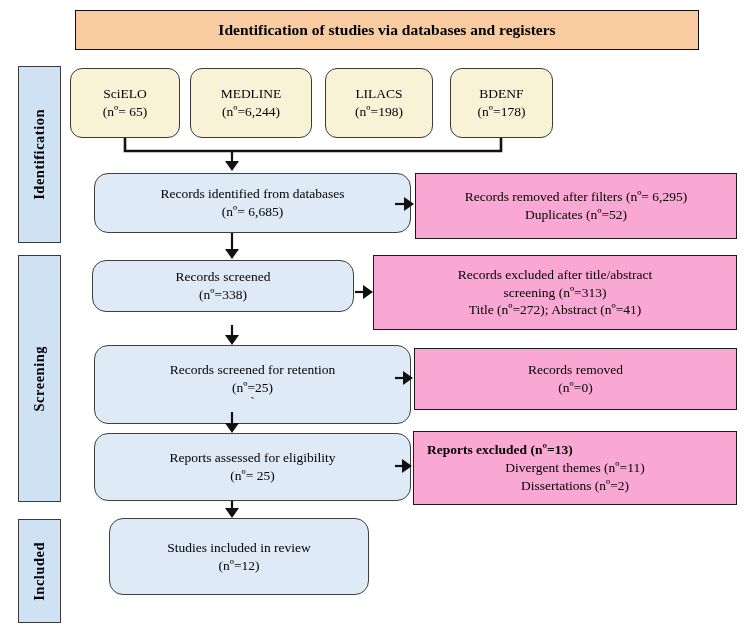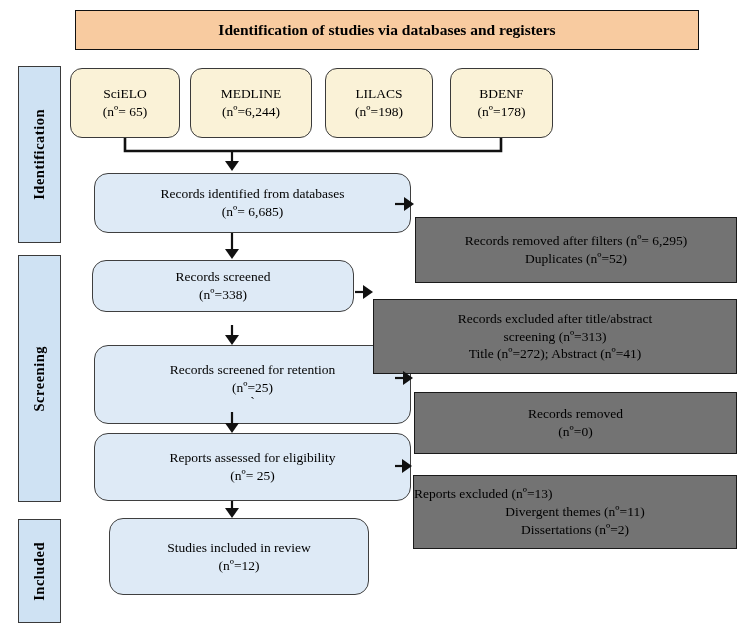"Records removed after filters (nº=" .side-box { background: #737373 -> #f9a8d4; margin-top: 44px -> none }
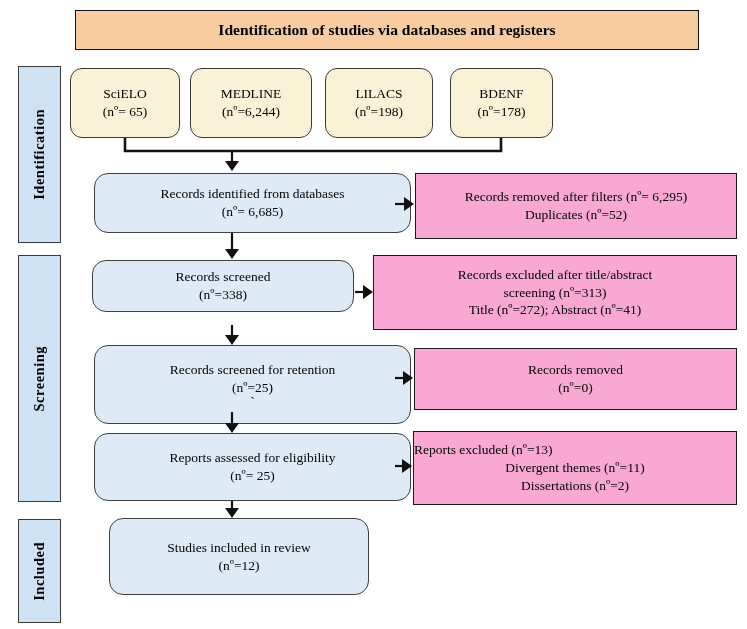"Reports excluded (nº=13)" .align-left { font-weight: none -> bold; padding-left: 0 -> 13px }
